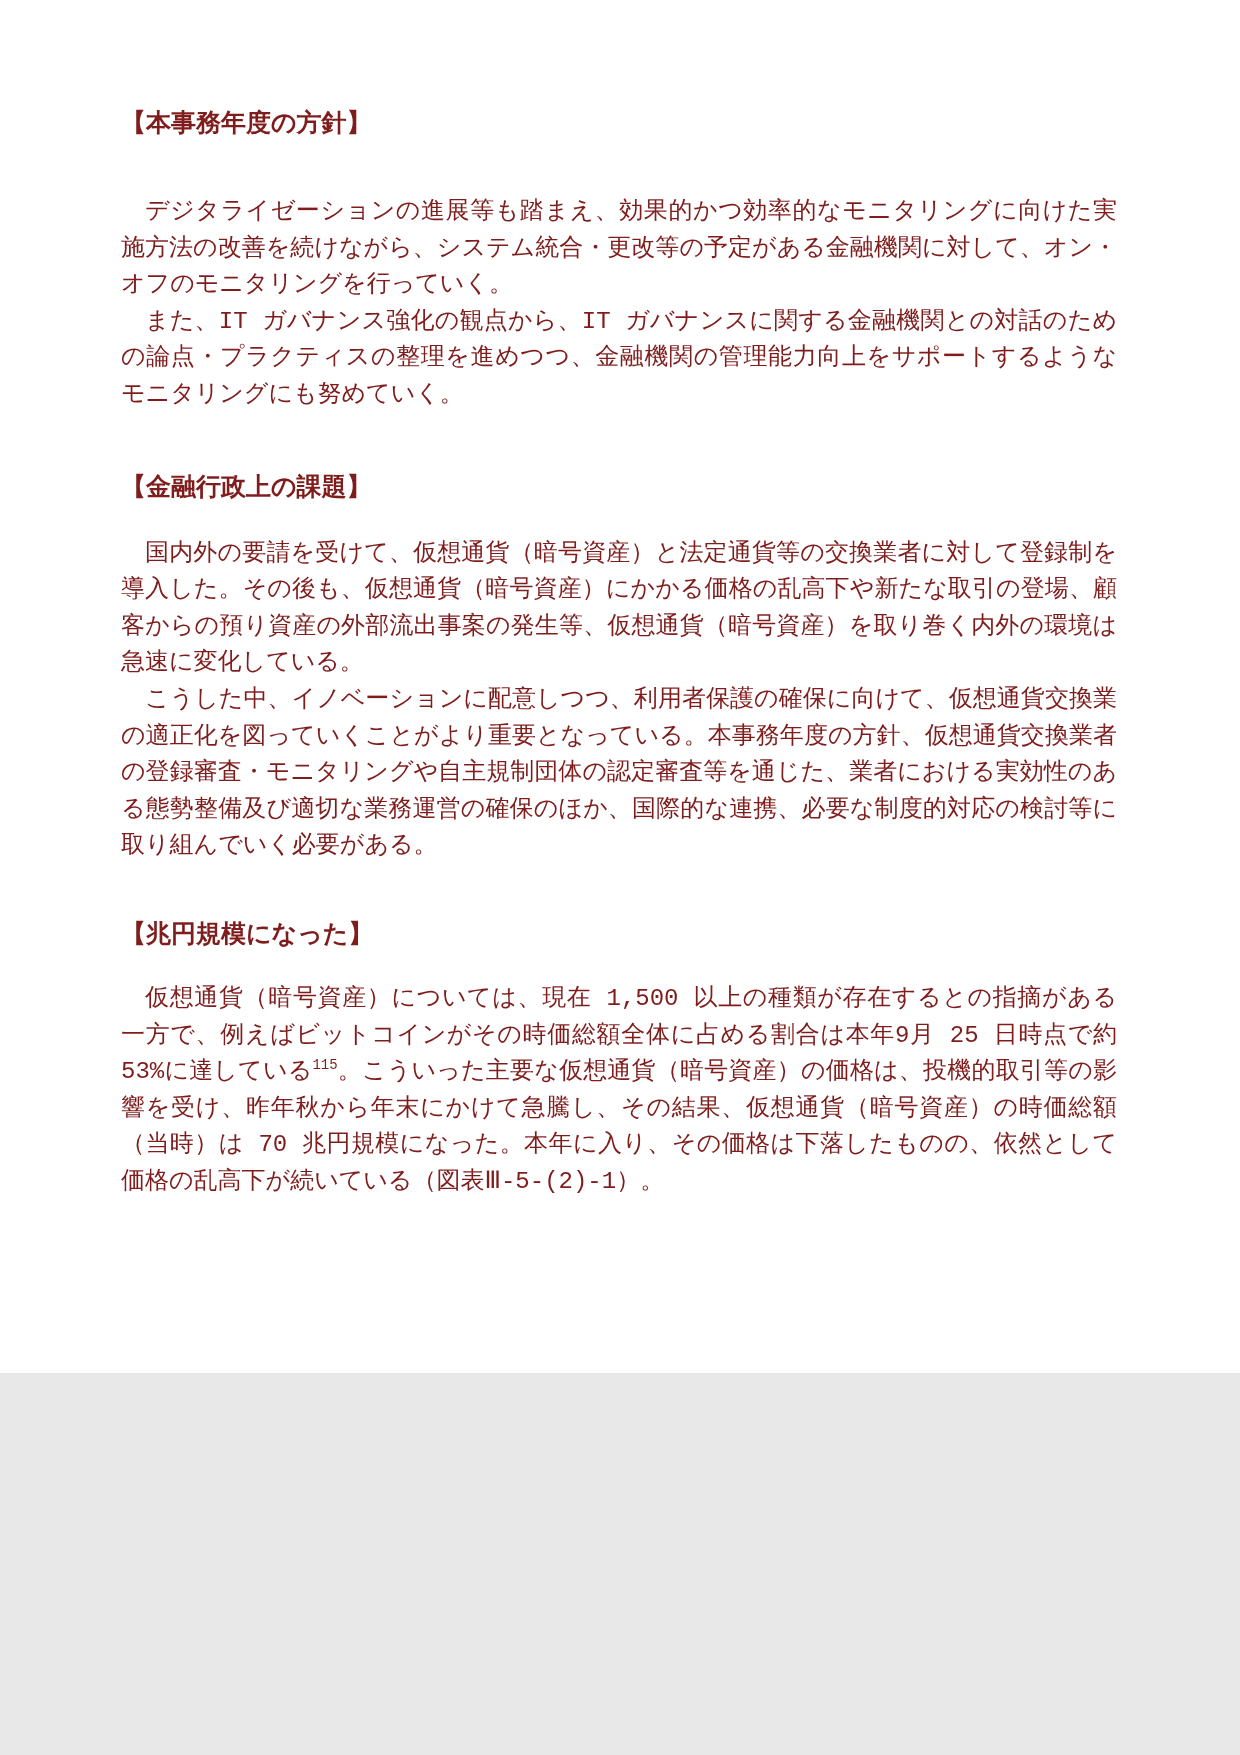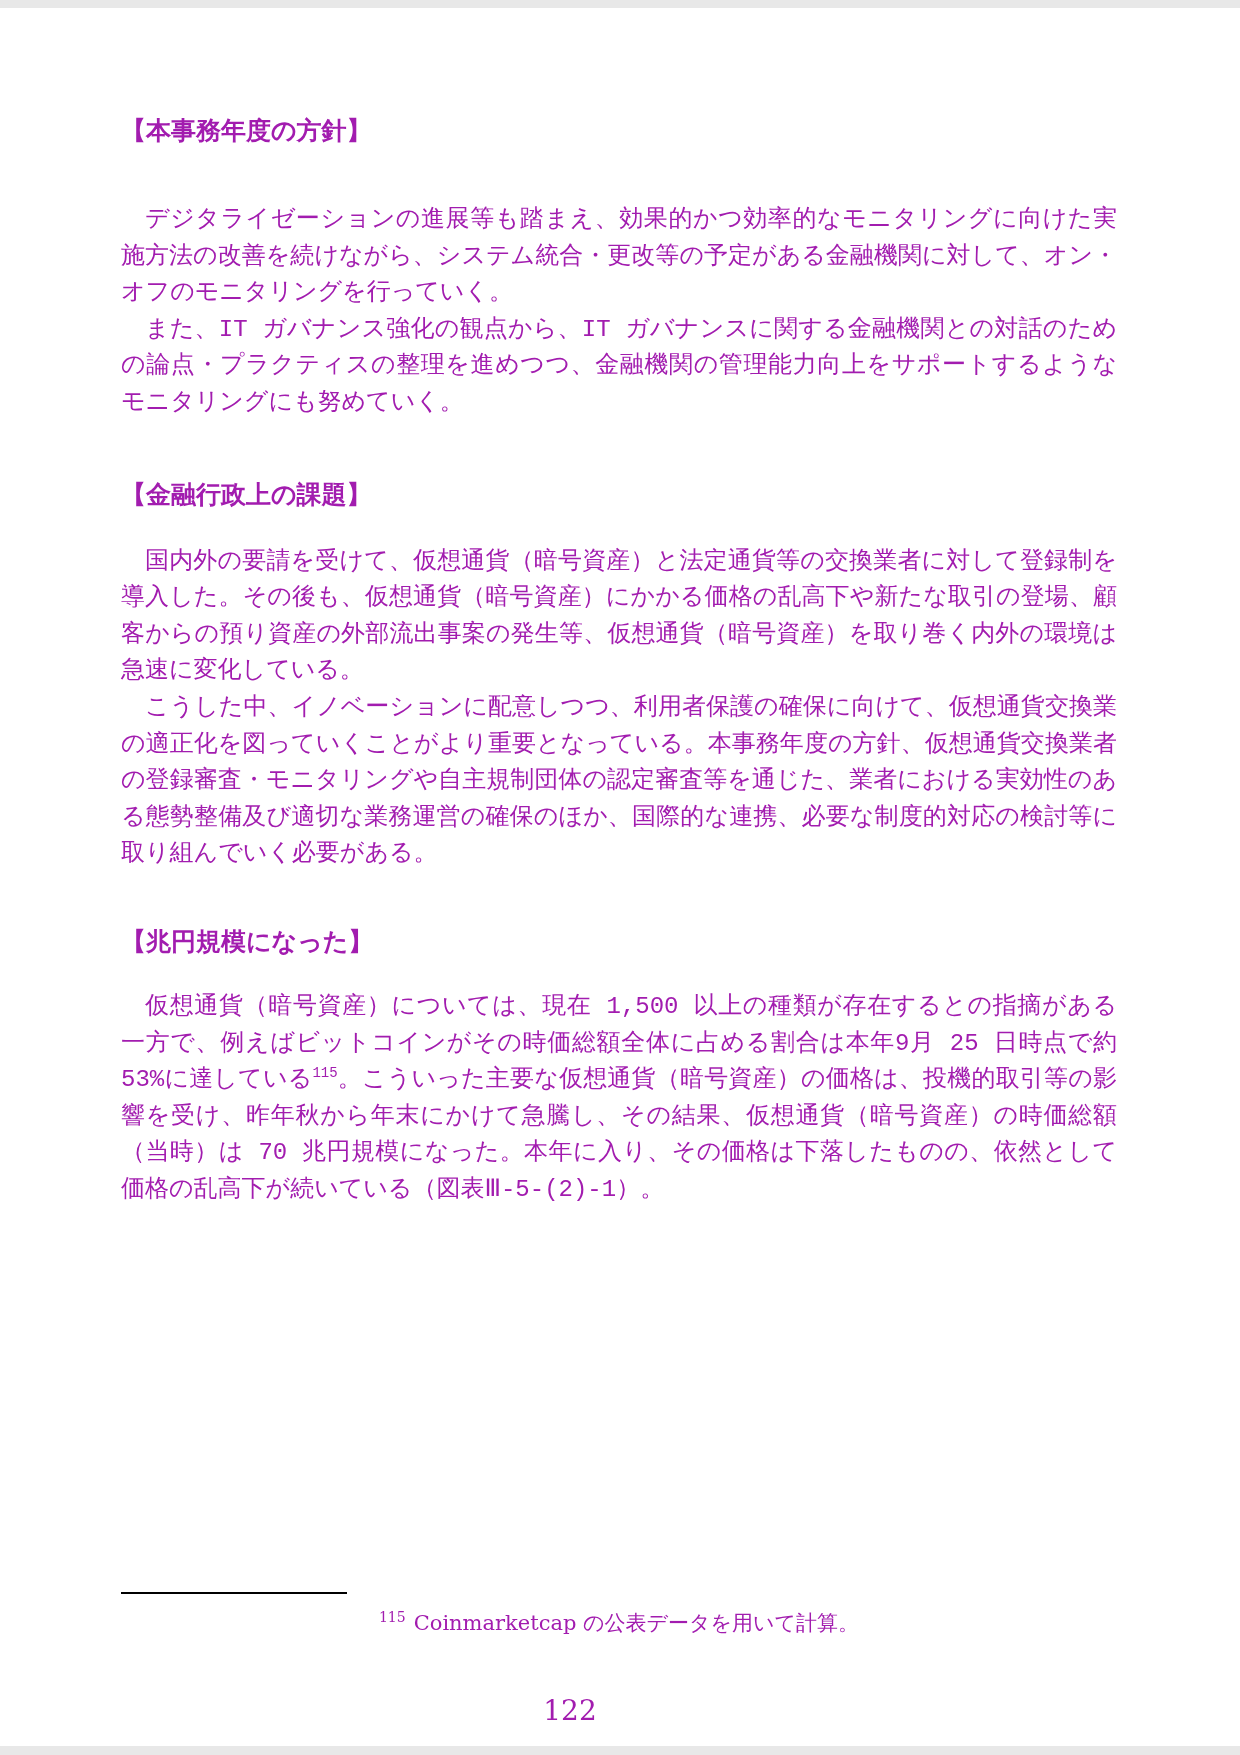"【本事務年度の方針】" .page { color: #a21caf -> #7f1d1d; height: 1738px -> 1373px; margin: 8px auto -> 0 auto }
